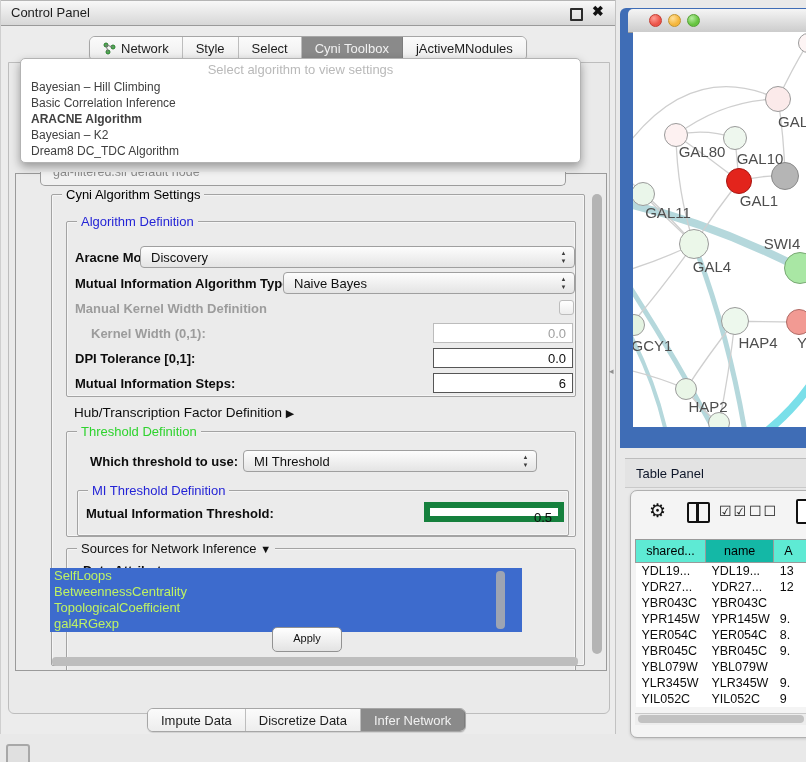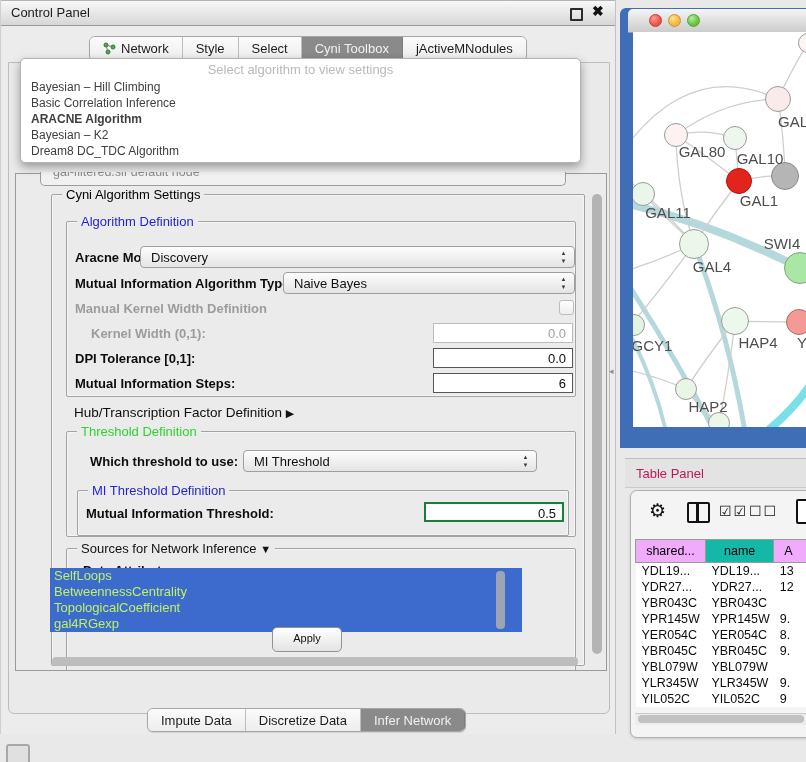"Table Panel" #tp-title { color: #be185d -> #0f172a }
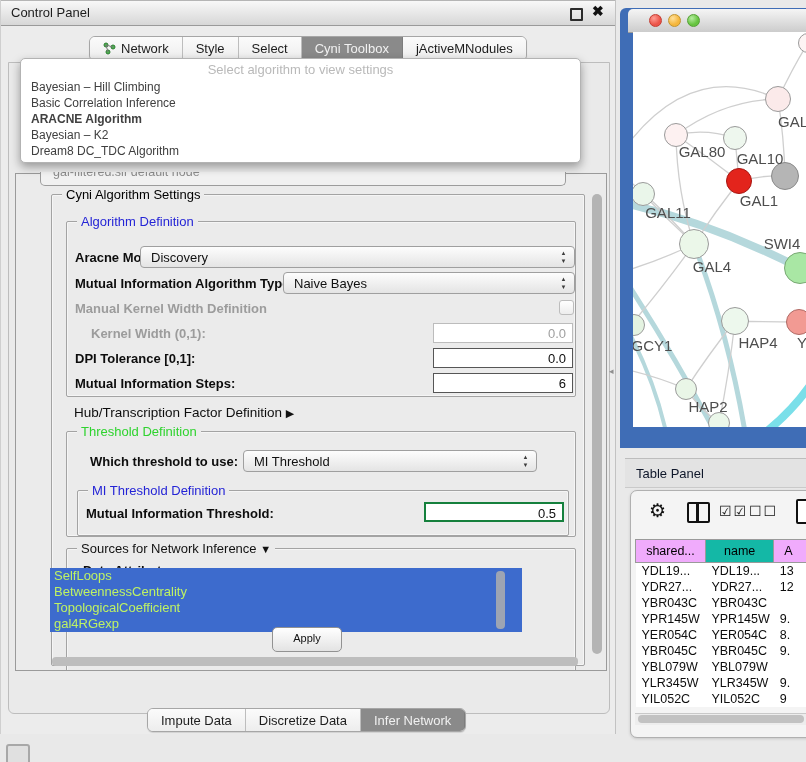"0.5" .tfield.plain { border: 2px solid #15803d -> 6px solid #15803d }
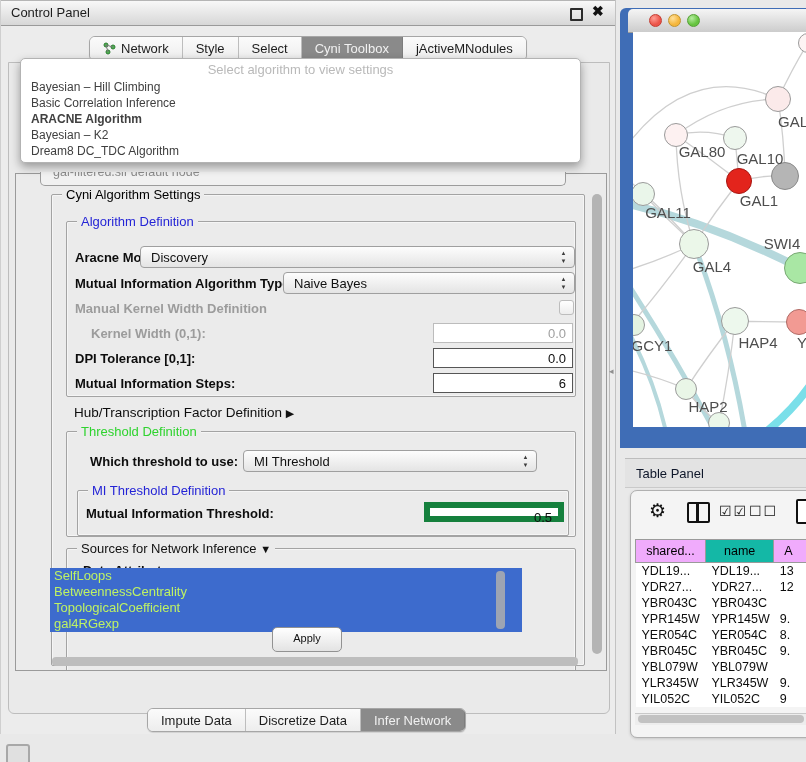"shared..." #tbl th.blue { background: #f0abfc -> #5eead4 }
